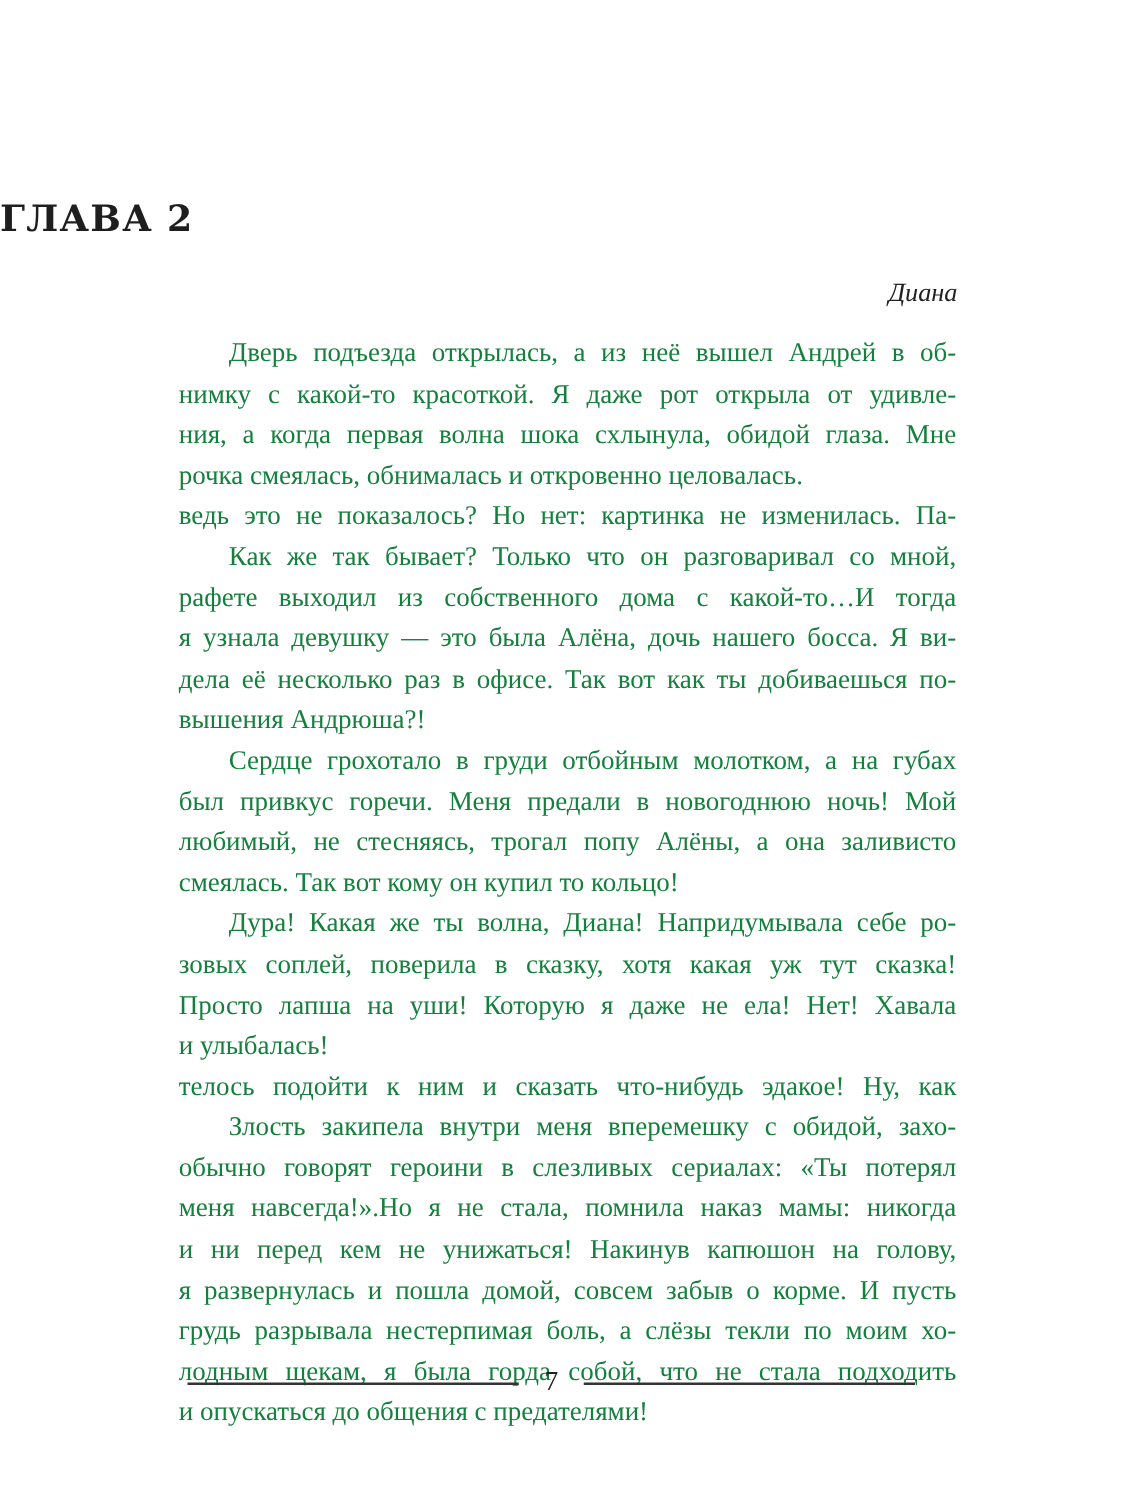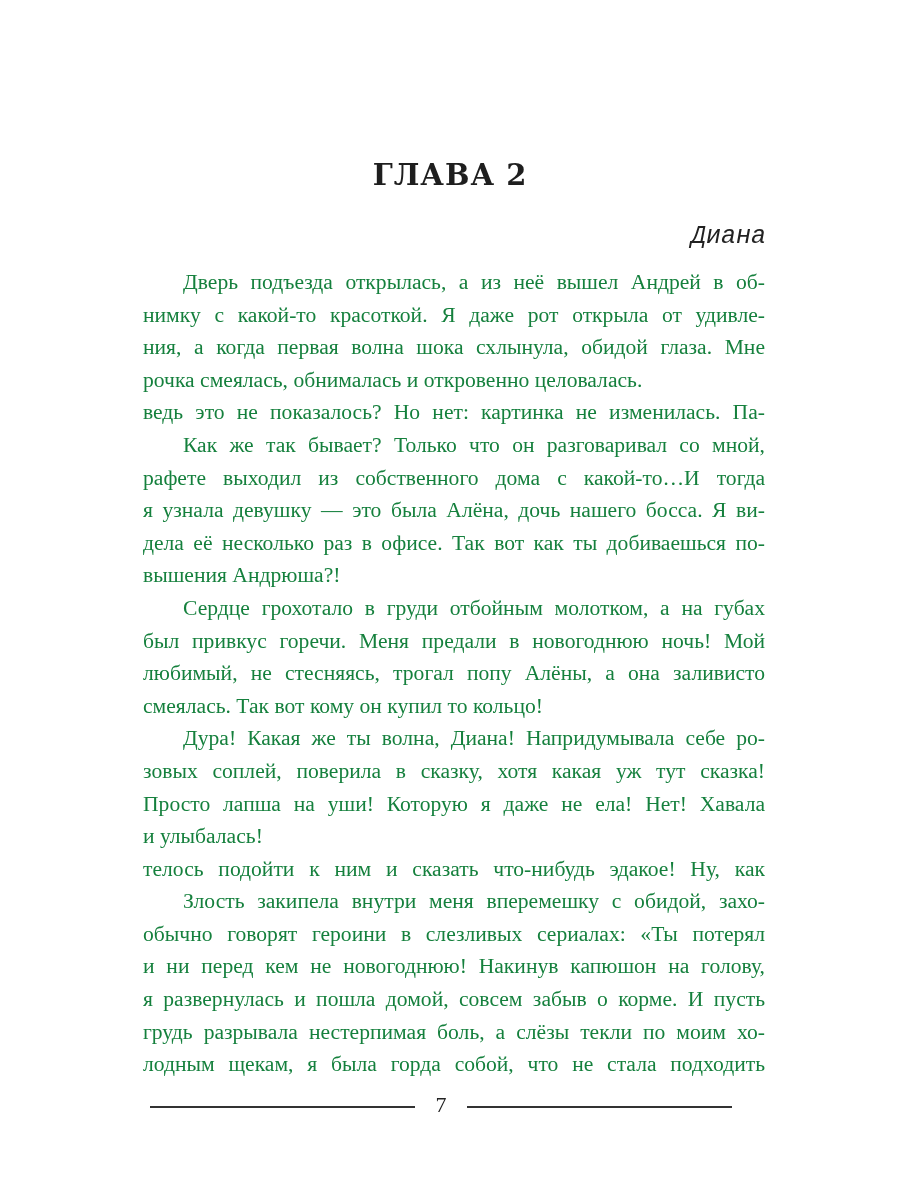"ГЛАВА 2" .chapter-title { text-align: center -> none }
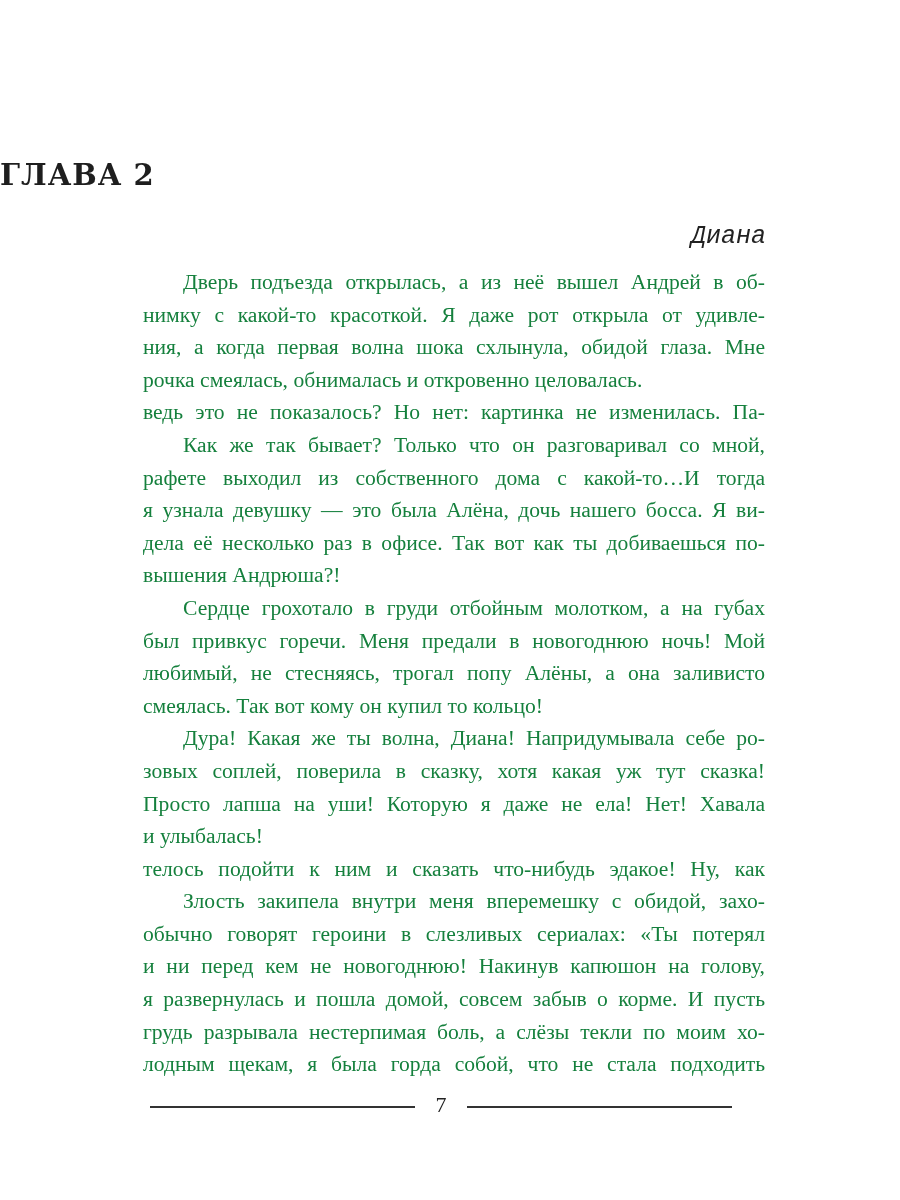"Диана" .pov { font-family: Liberation Mono, monospace -> Liberation Serif, serif; font-size: 25px -> 21px }
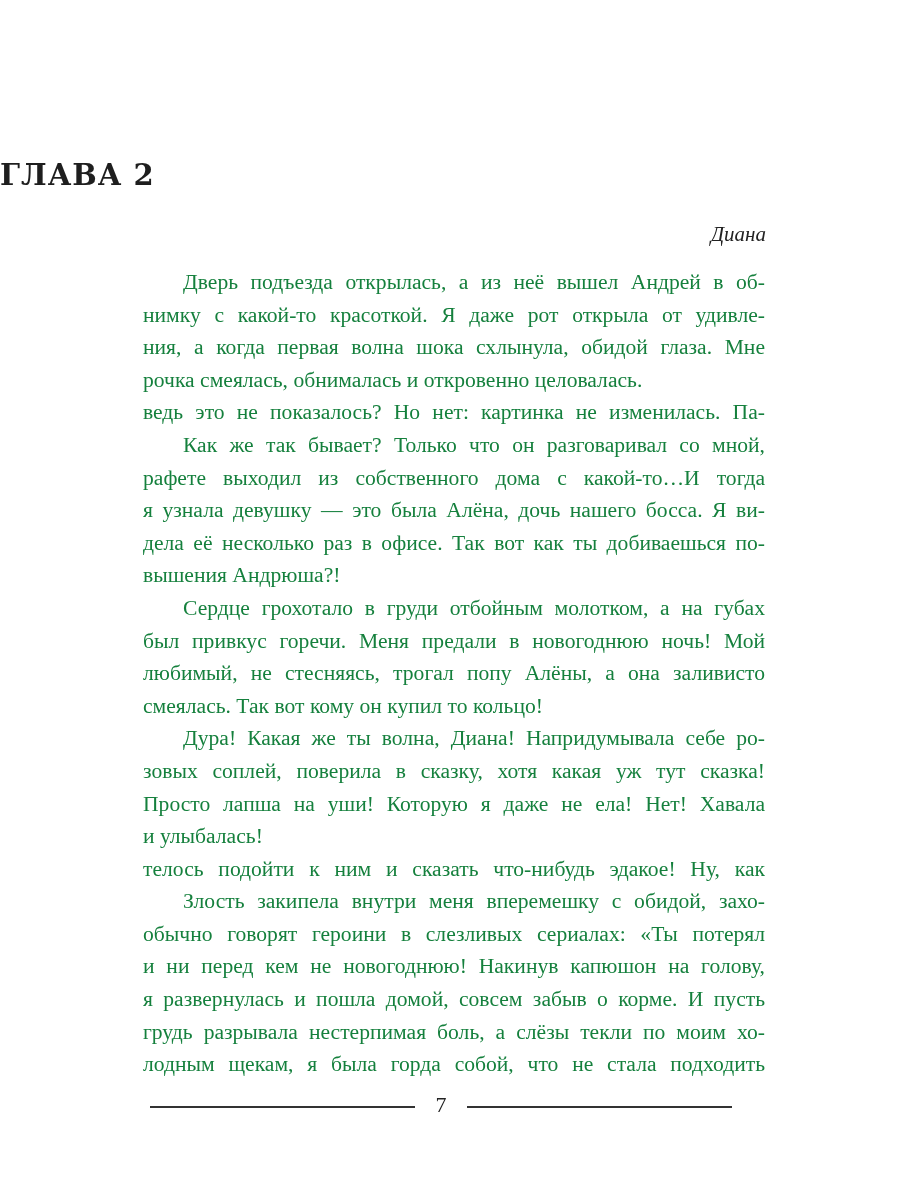"меня навсегда!».Но я не стала," div.line { html: none -> <div>меня навсегда!».Но я не стала, помнила наказ мамы: никогда</div> }
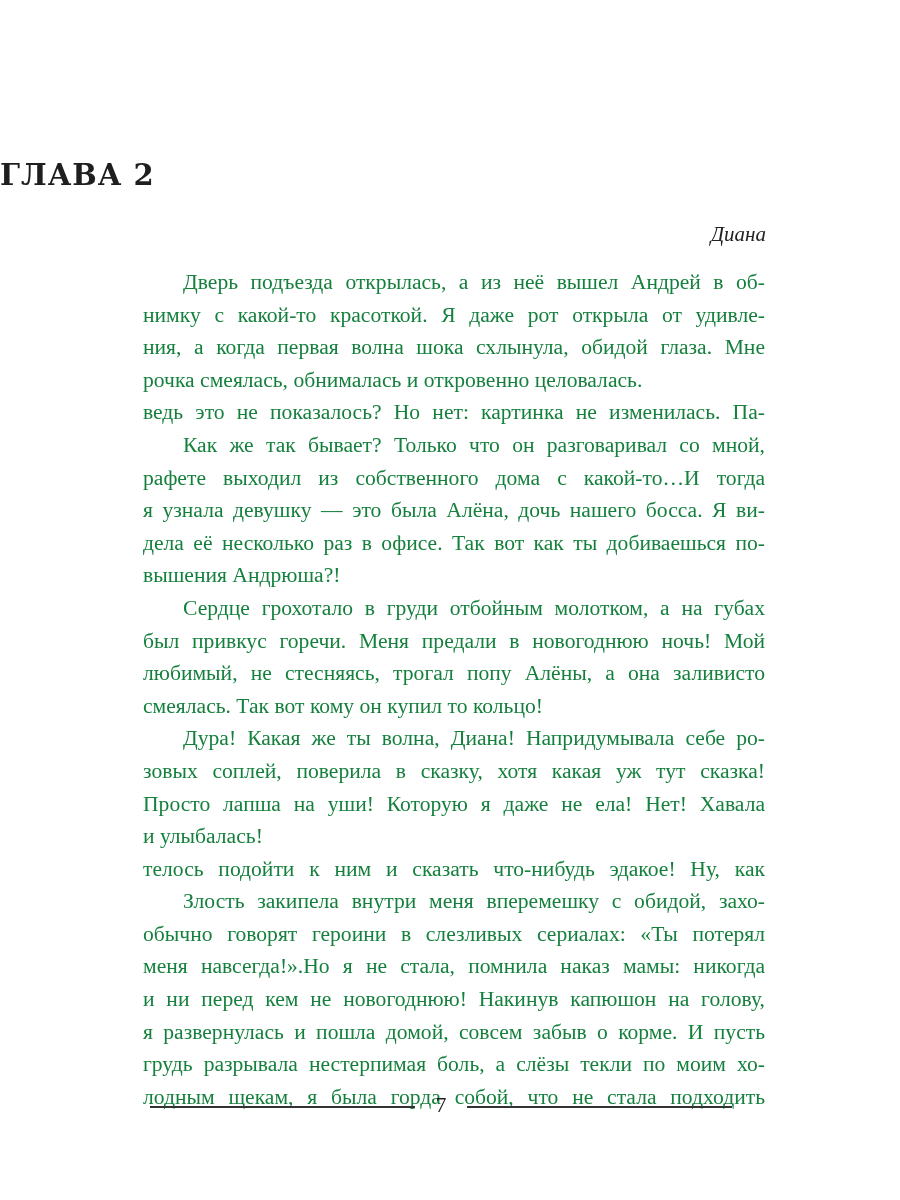"и ни перед кем не" div.line { text: новогоднюю -> унижаться }
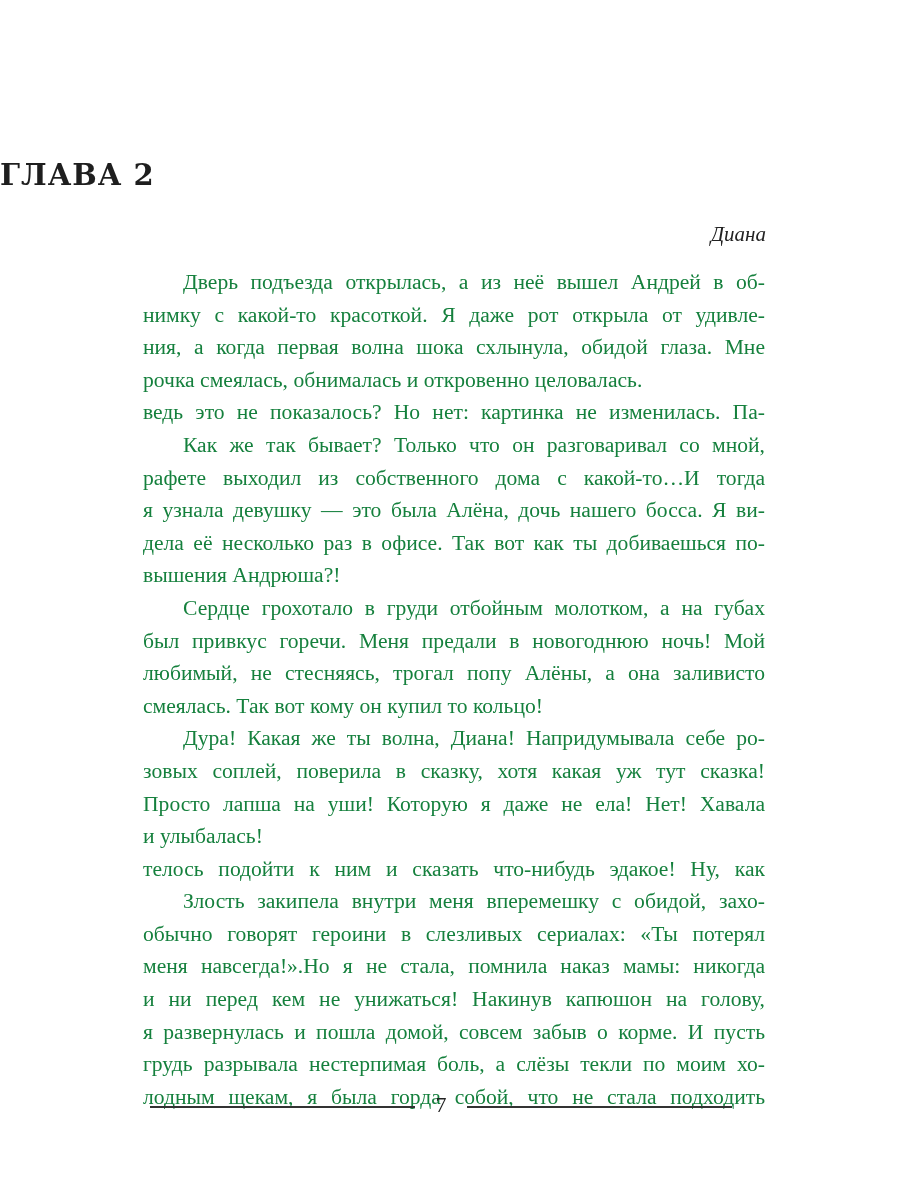"и опускаться до общения с" div.line { html: none -> <div>и опускаться до общения с предателями!</div> }
